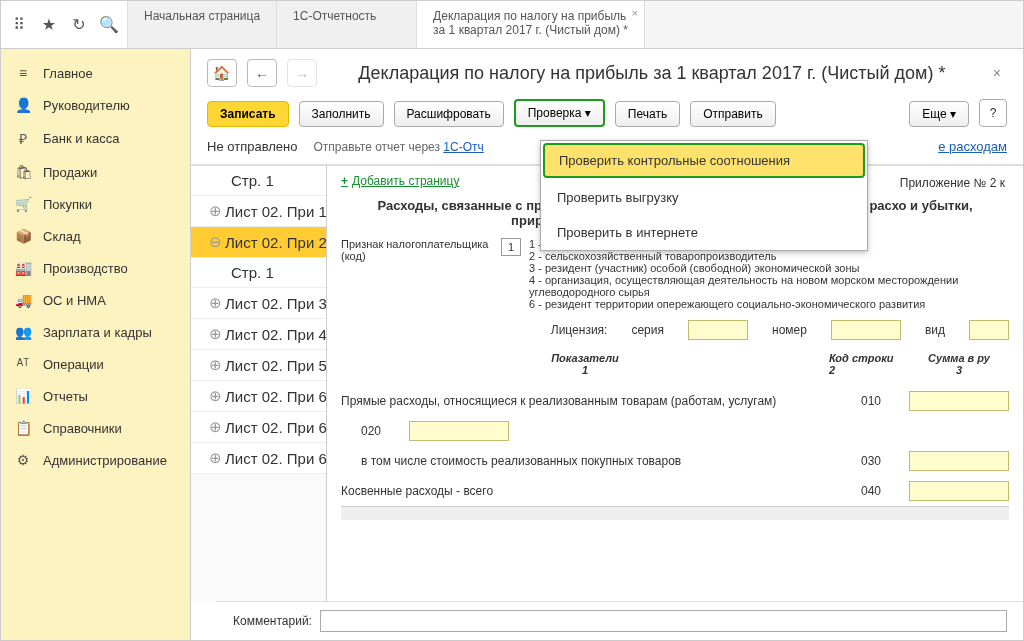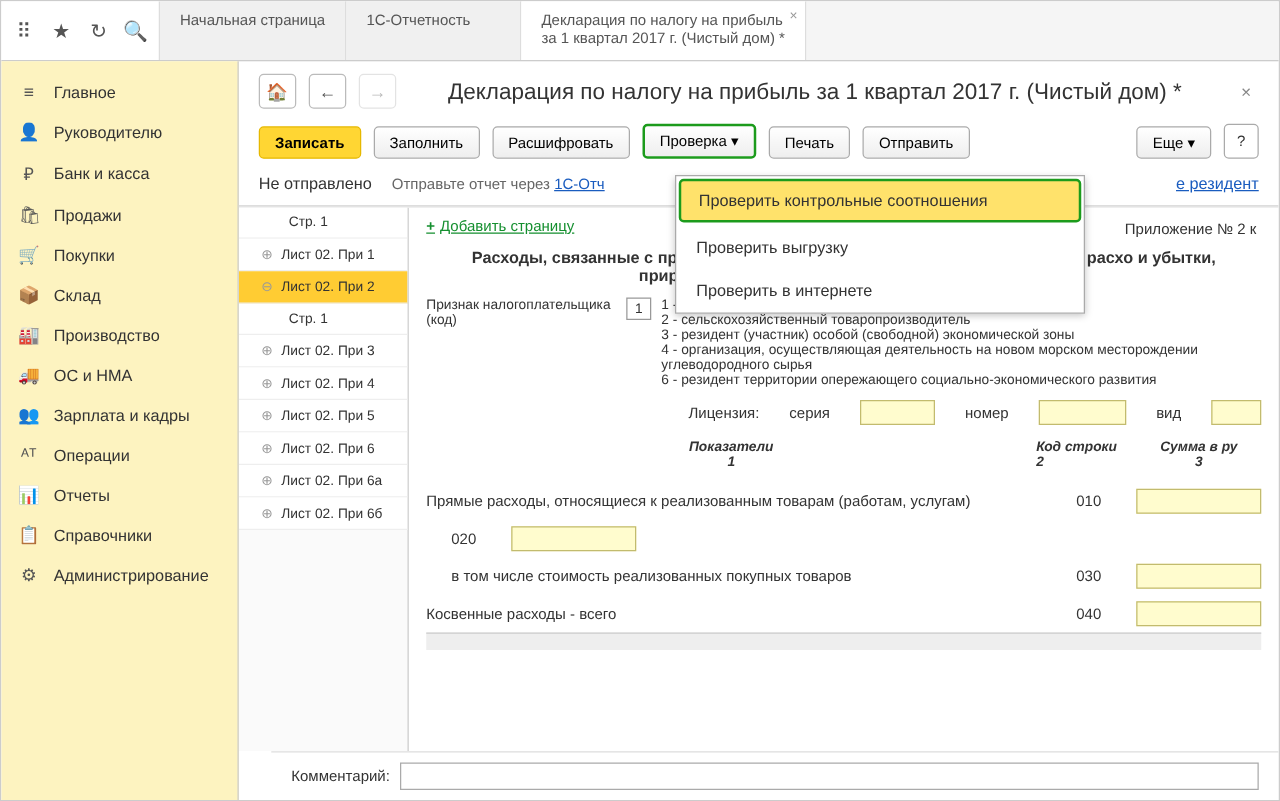"е резидент" span.other-ways { text: резидент -> расходам }
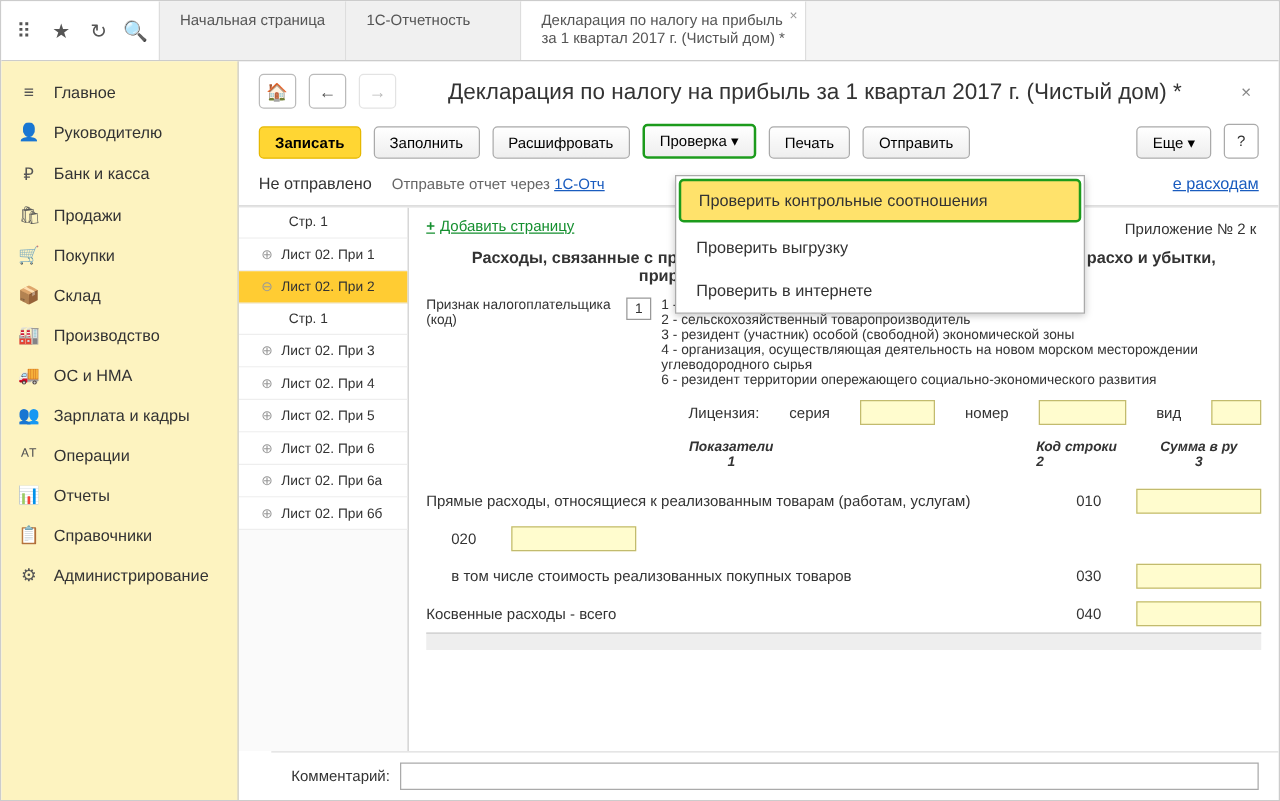"Стр. 1" .tree-item { font-size: 11px -> 15px }
